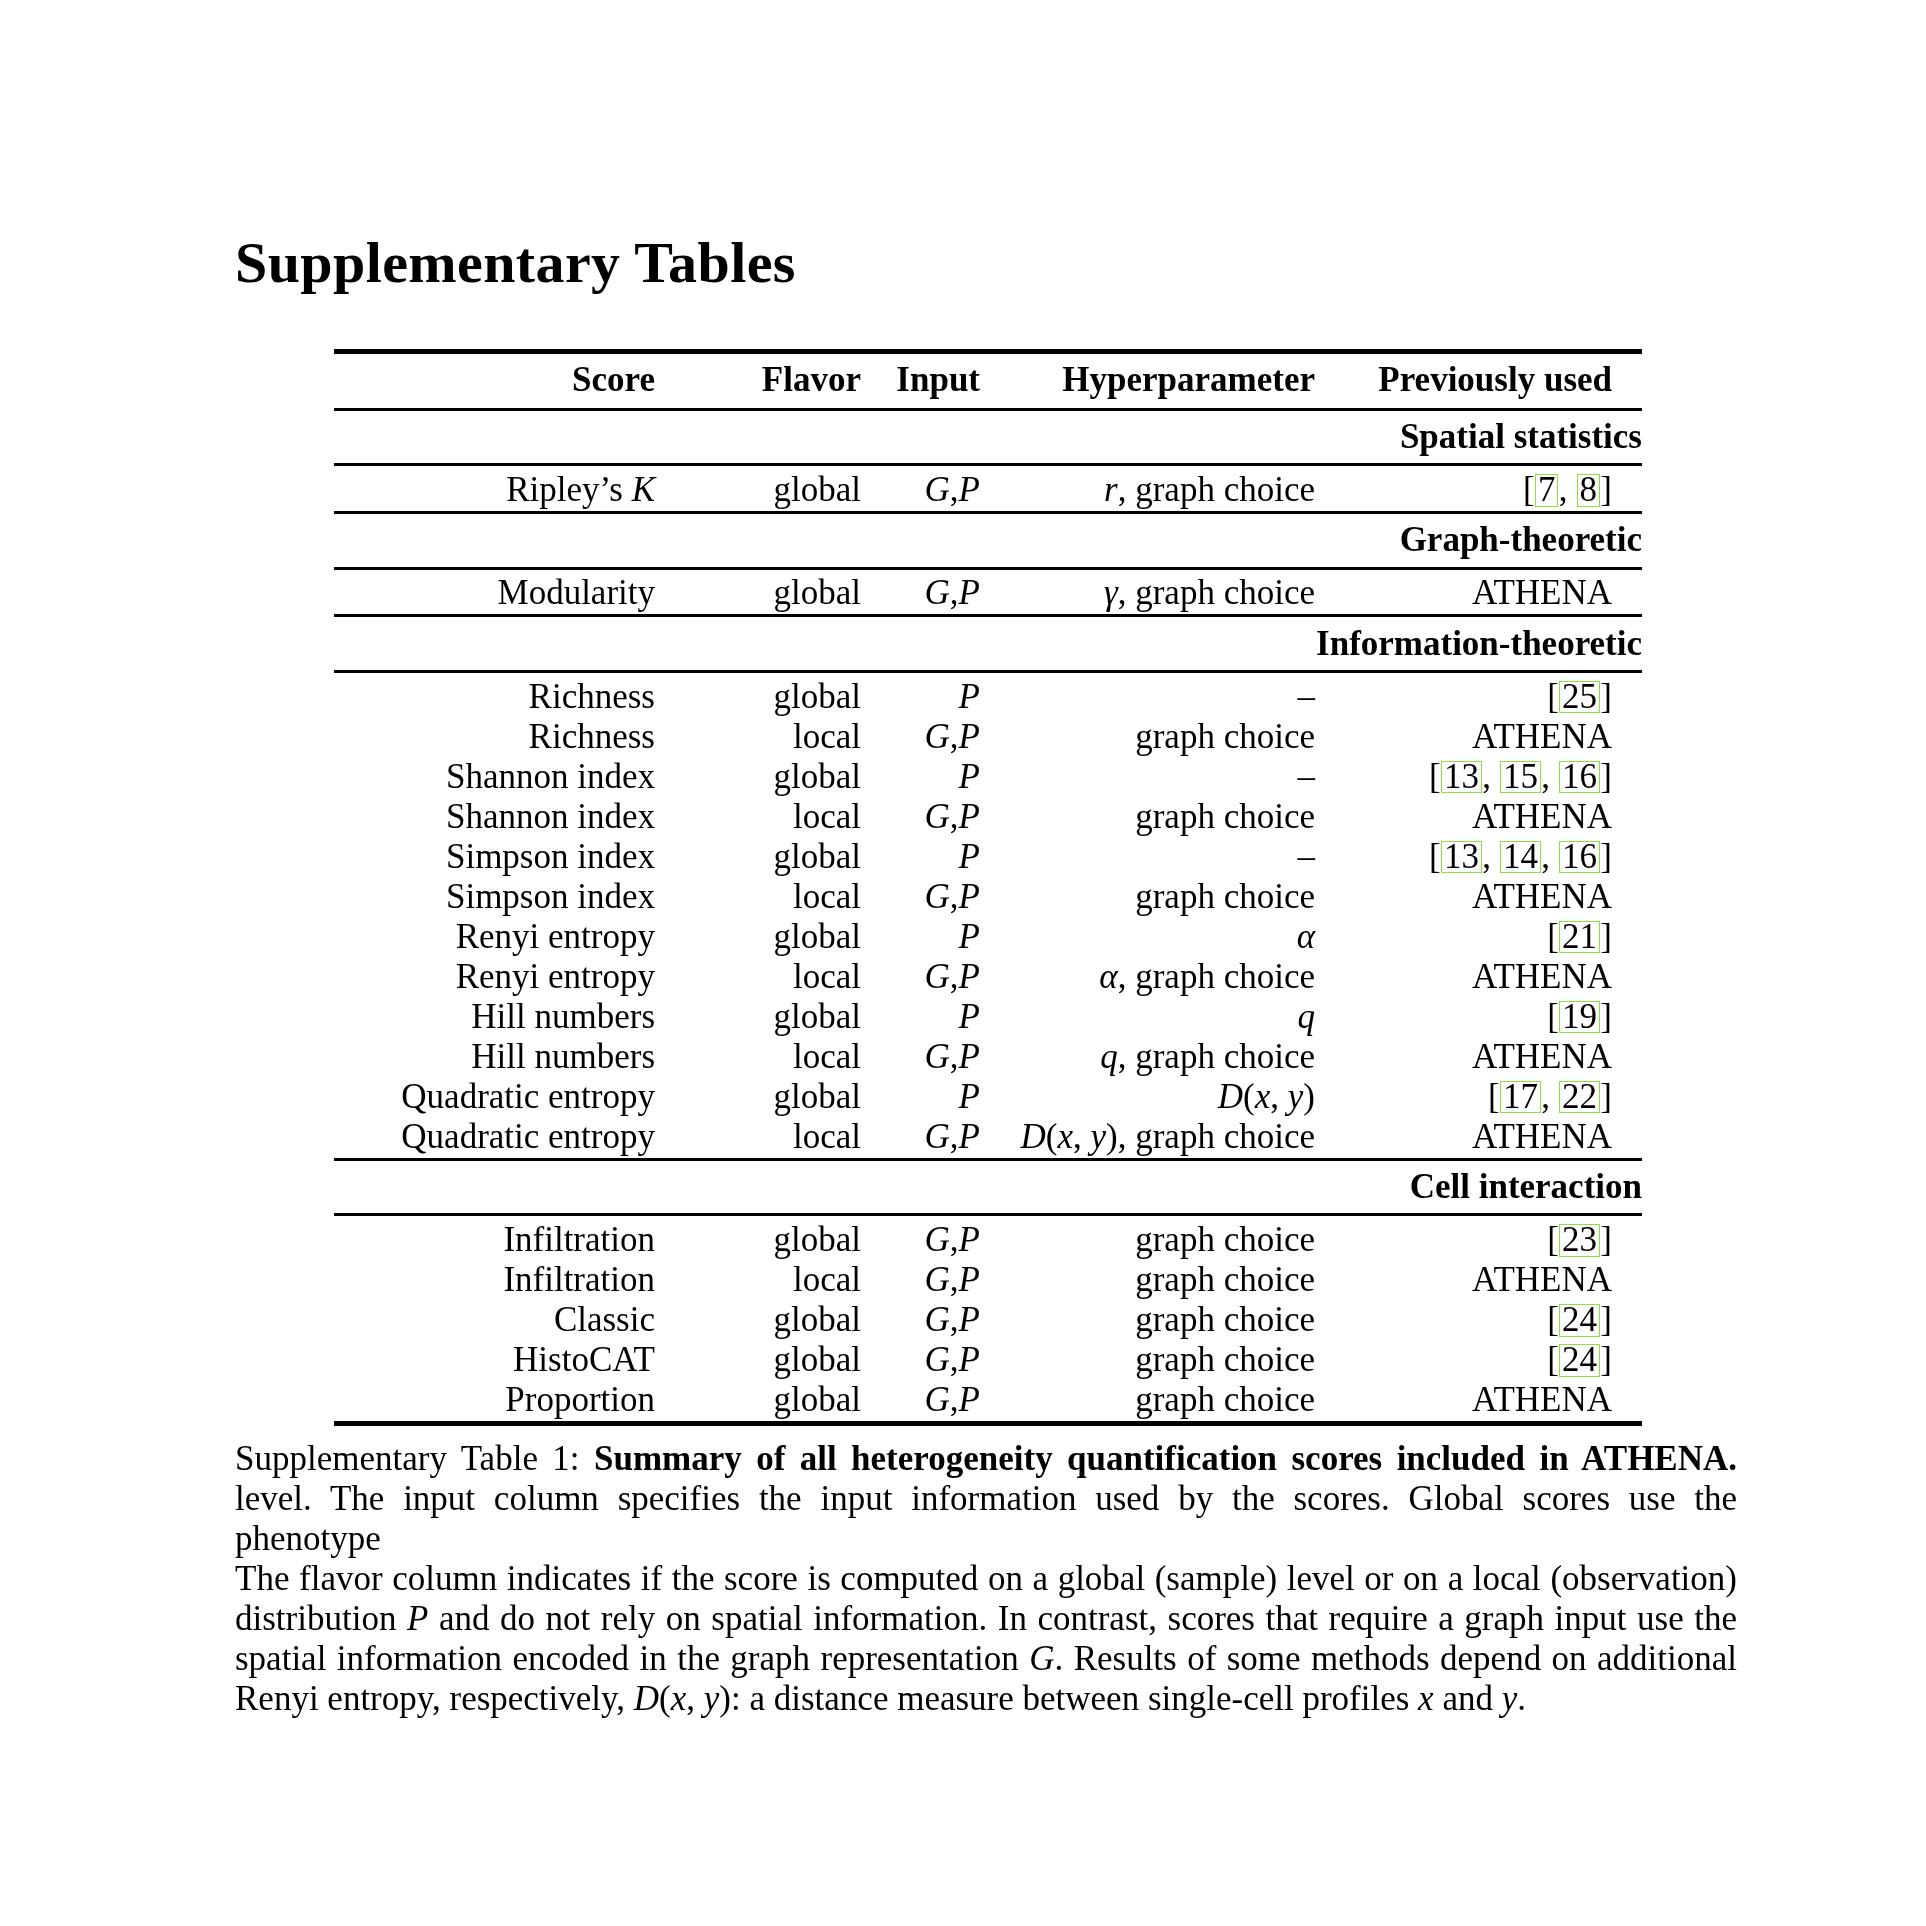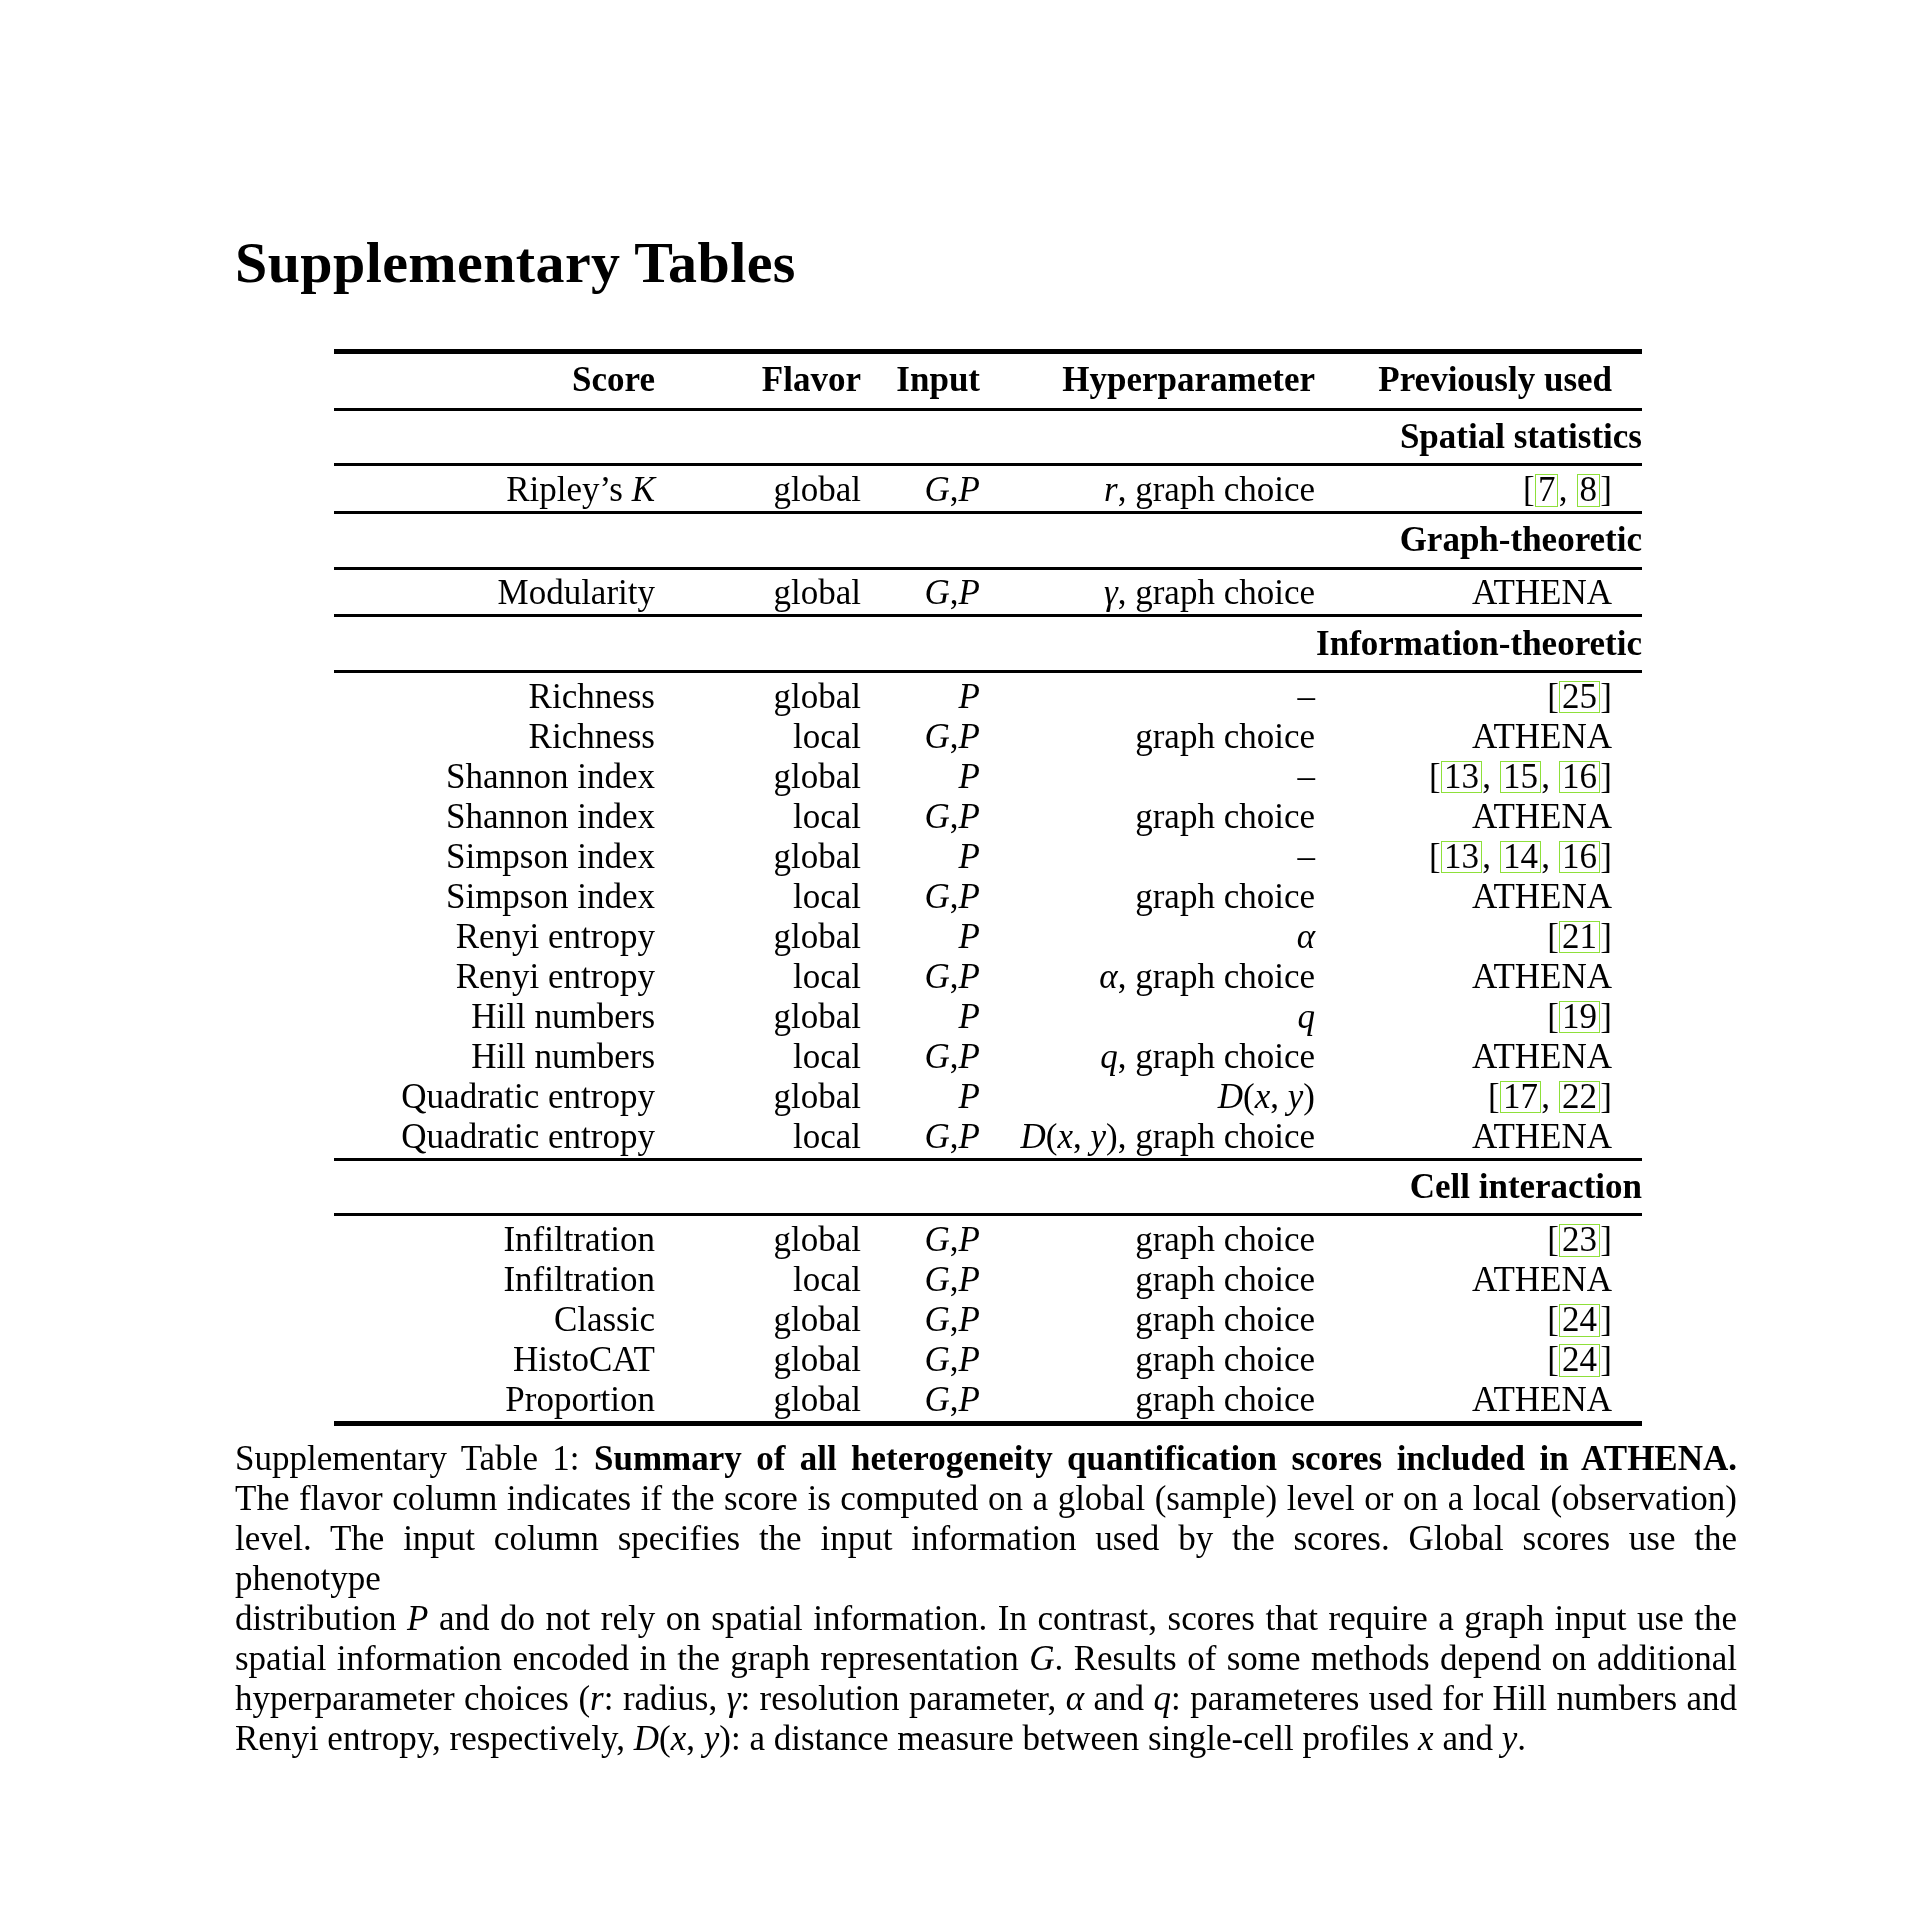"The flavor column indicates if" div.cap-line { order: before "level. The input column specifies" -> after "level. The input column specifies" }
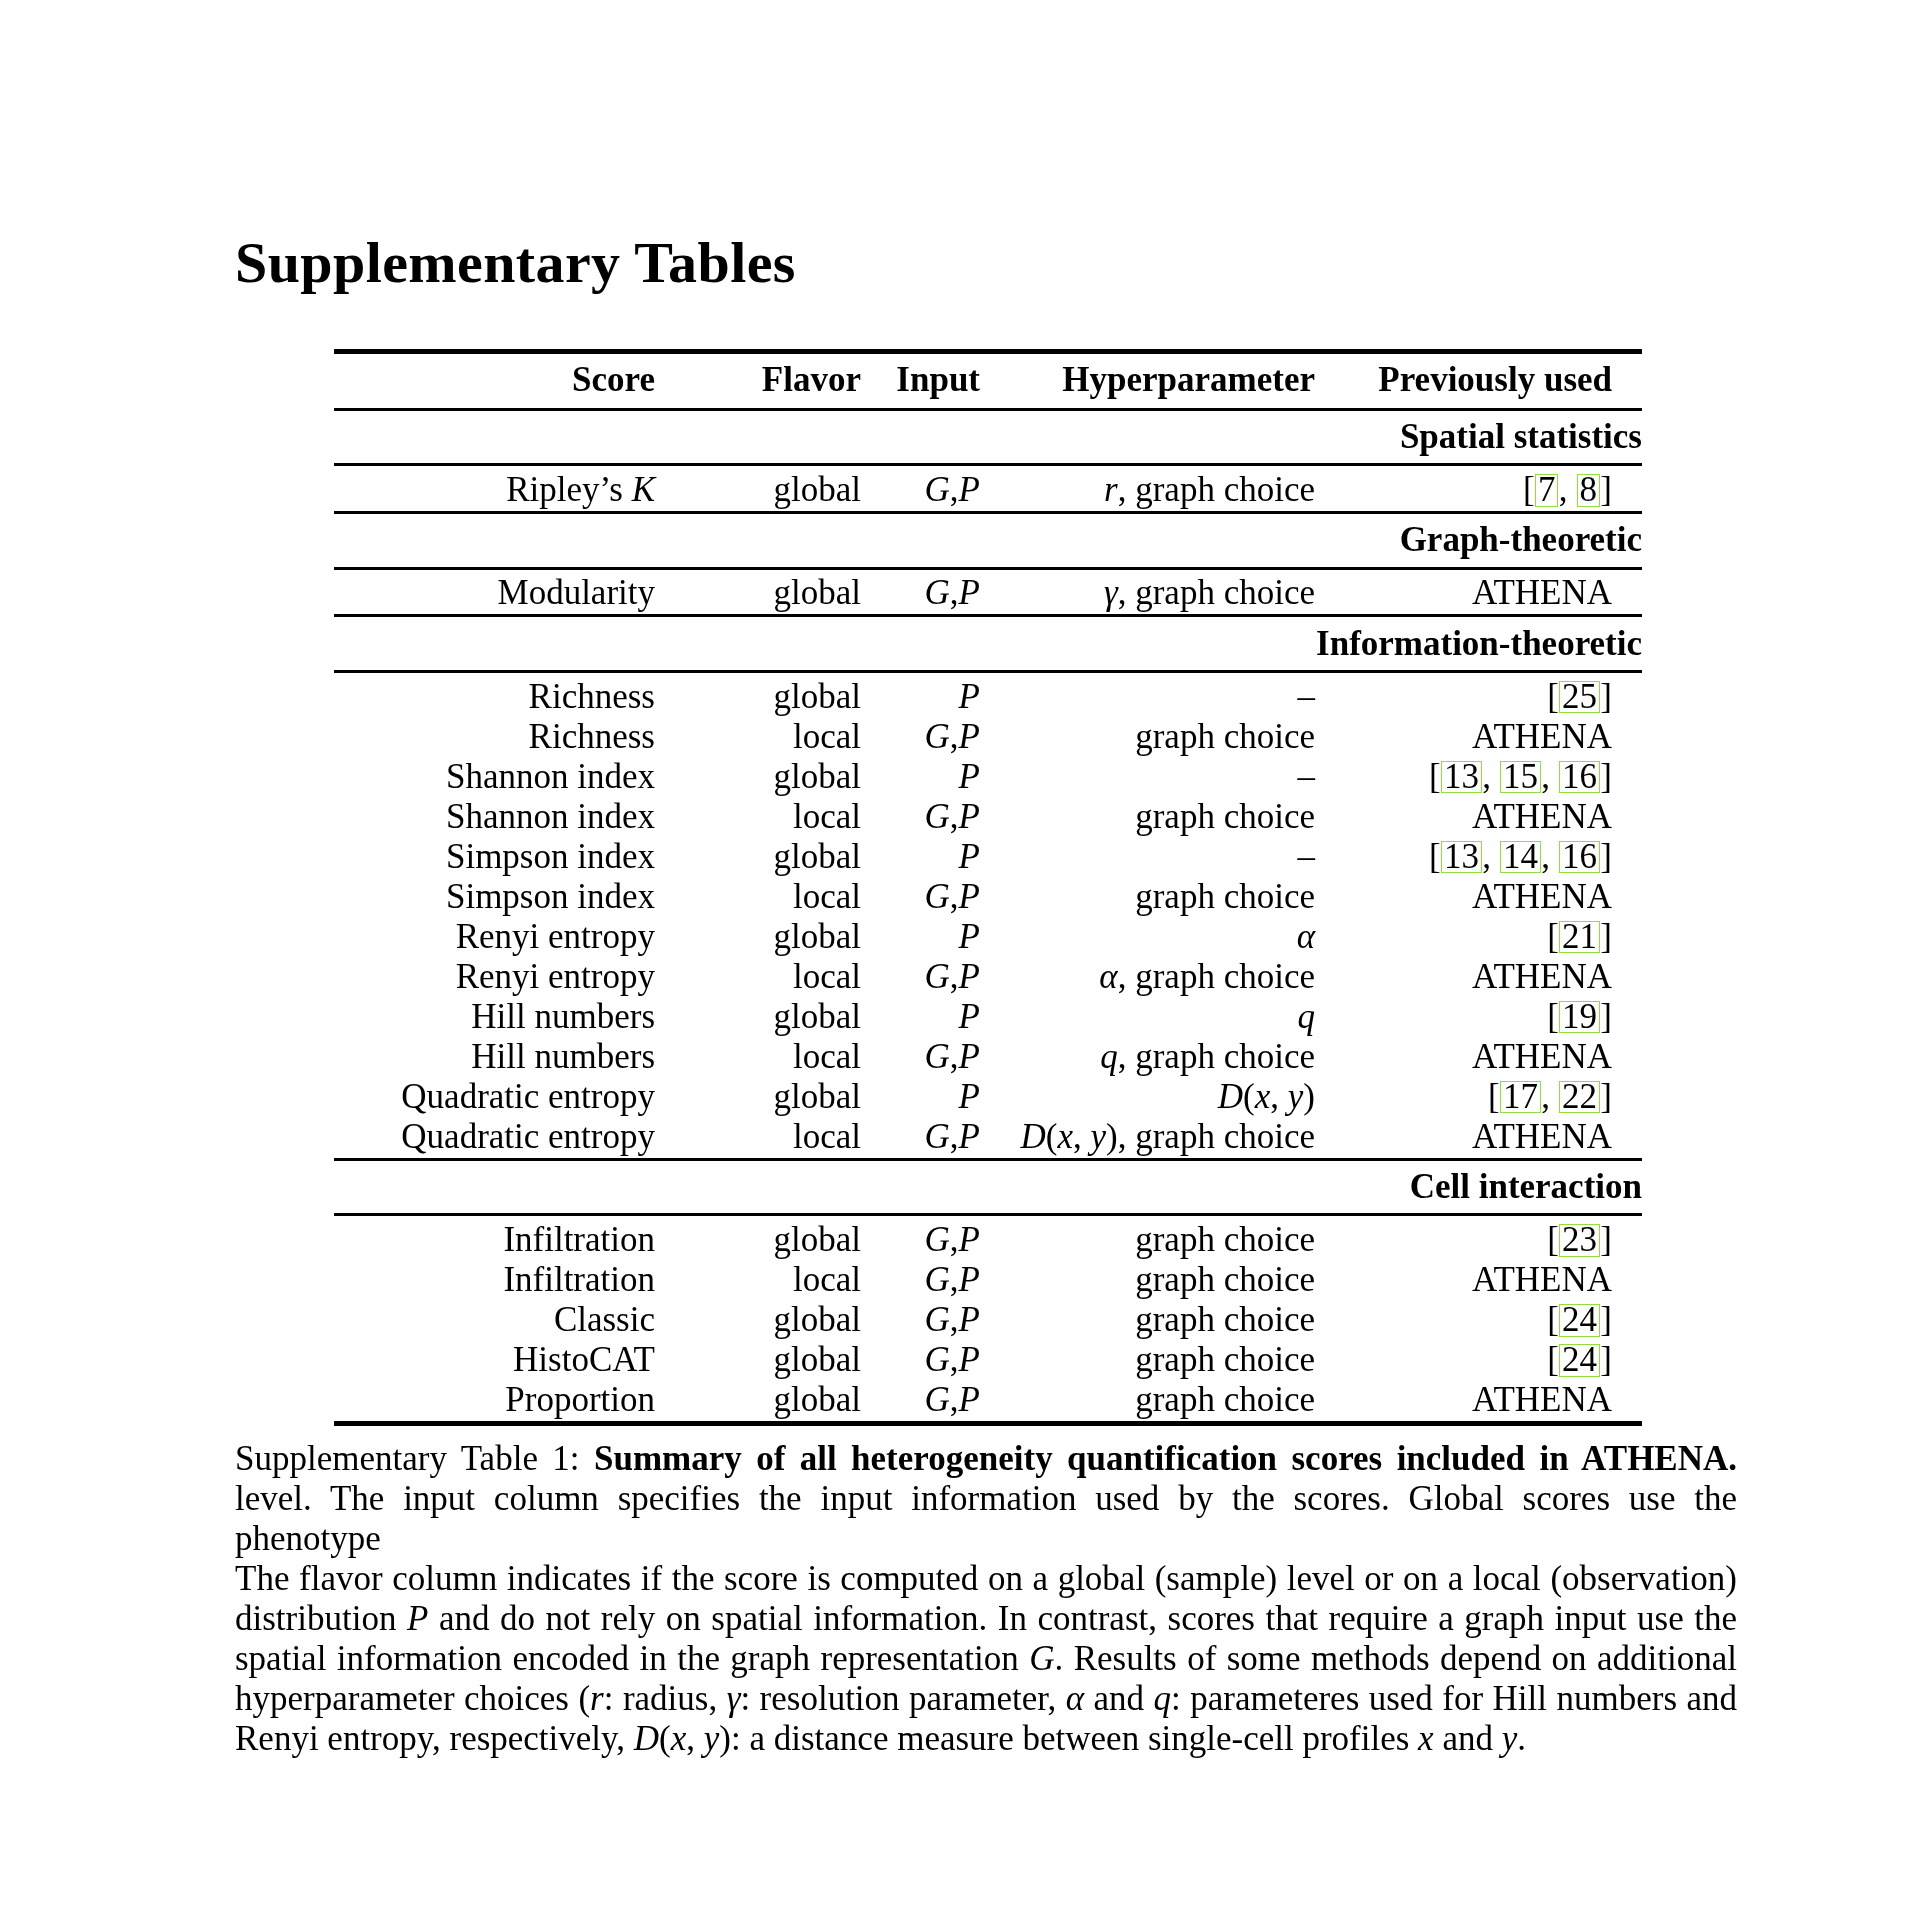"hyperparameter choices (r: radius, γ:" div.cap-line { html: <div><span>hyperparameter choices (</span><span>r</span><span>: radius, </span><span>γ</span><span>: resolution parameter, </span><span>α</span><span> and </span><span>q</span><span>: parameteres used for Hill numbers and</span></div> -> none }
